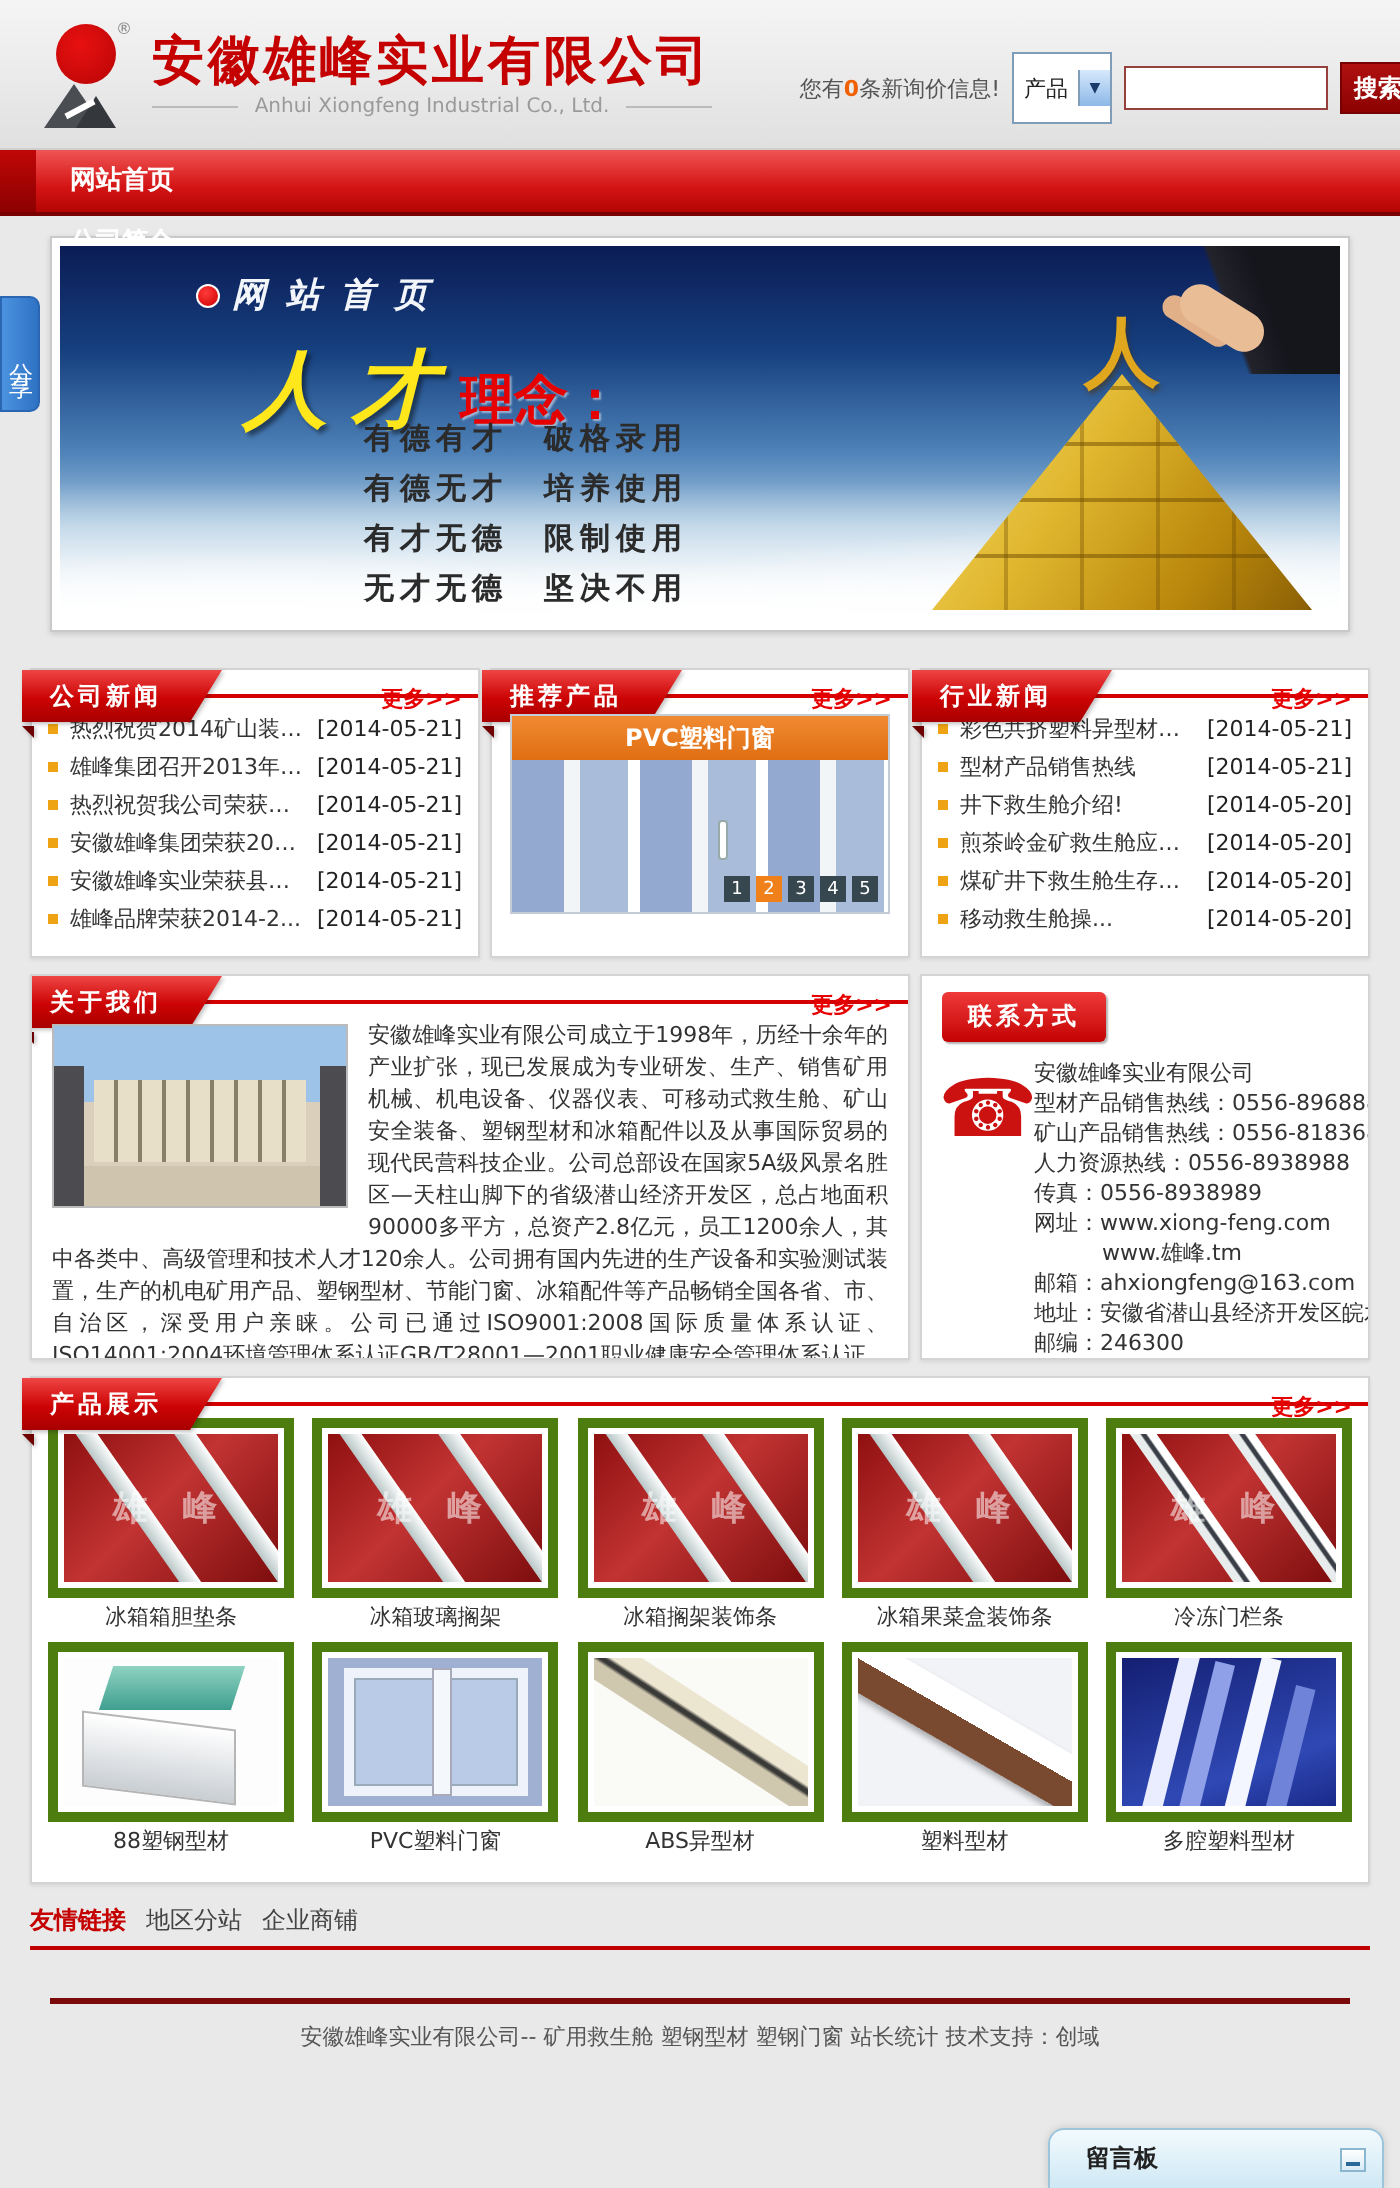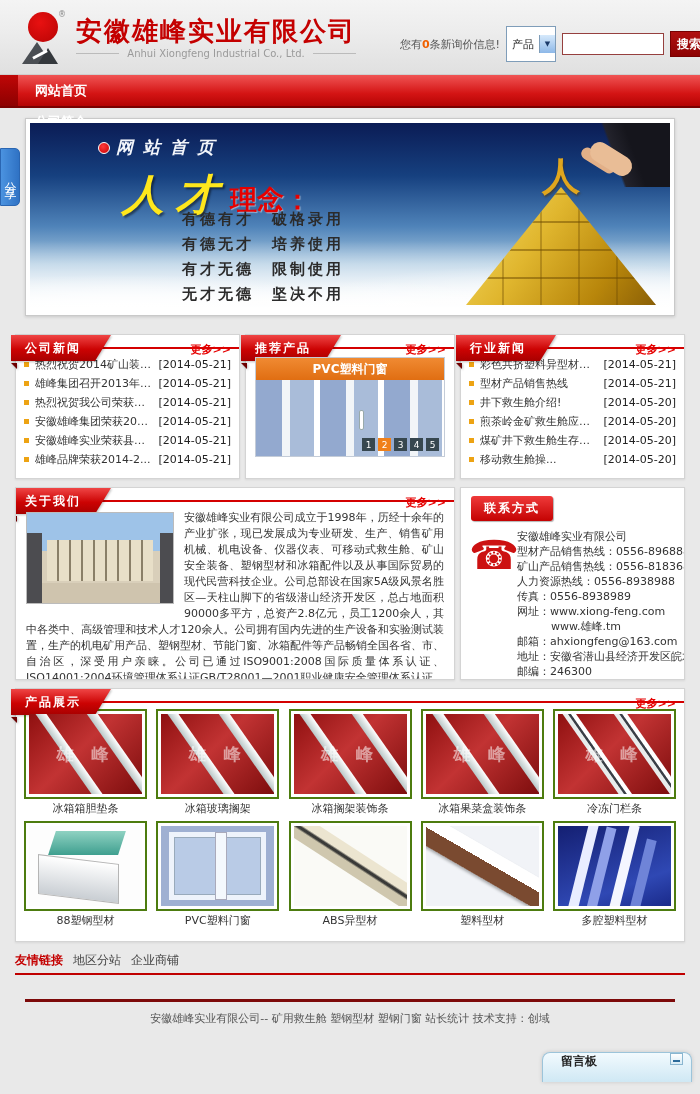"雄 峰" .prod-img { border: 2px solid #4d7c0f -> 5px solid #4d7c0f }
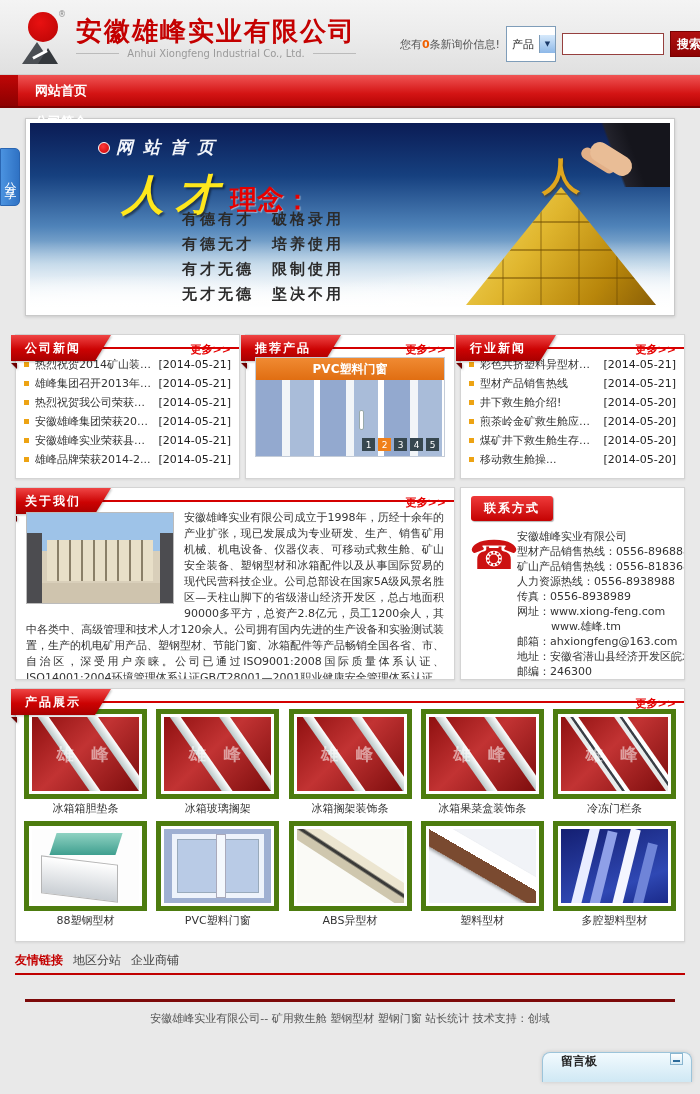"留言板" .msg-widget { align-items: none -> center; bottom: 12px -> 0; width: 150px -> 168px }
